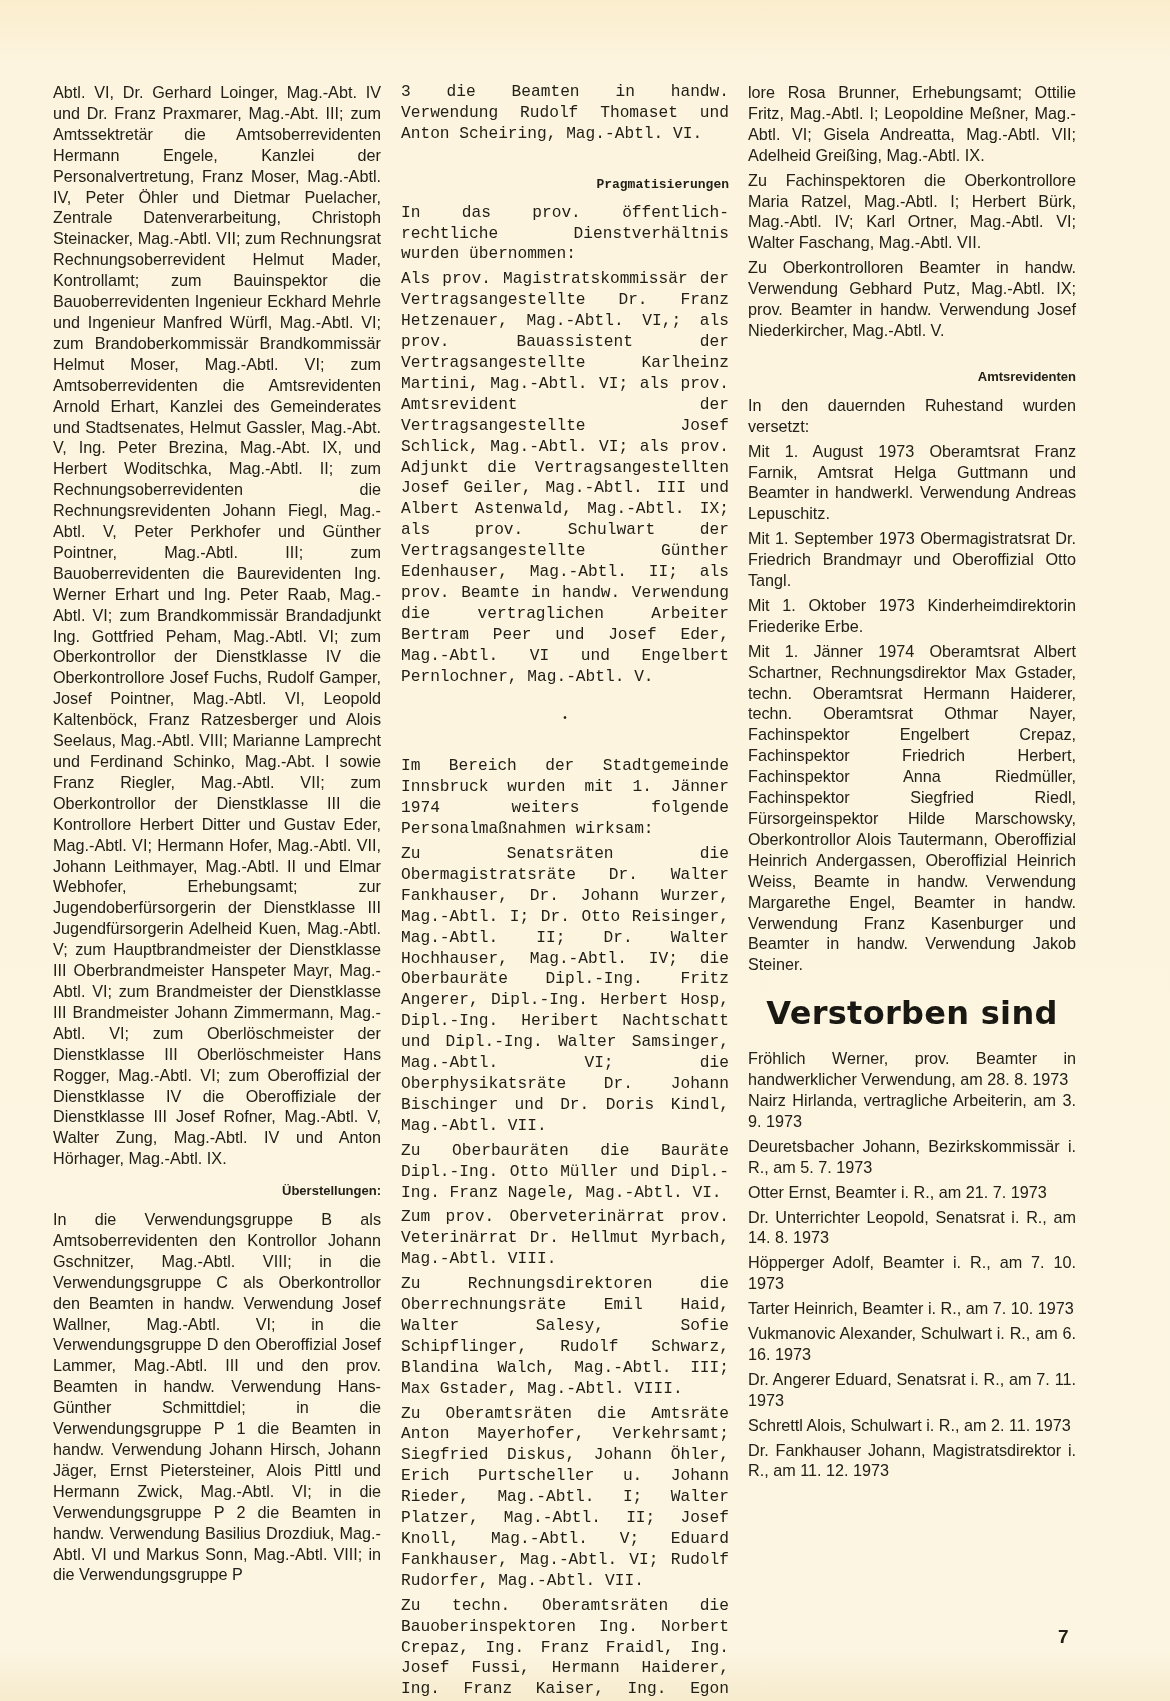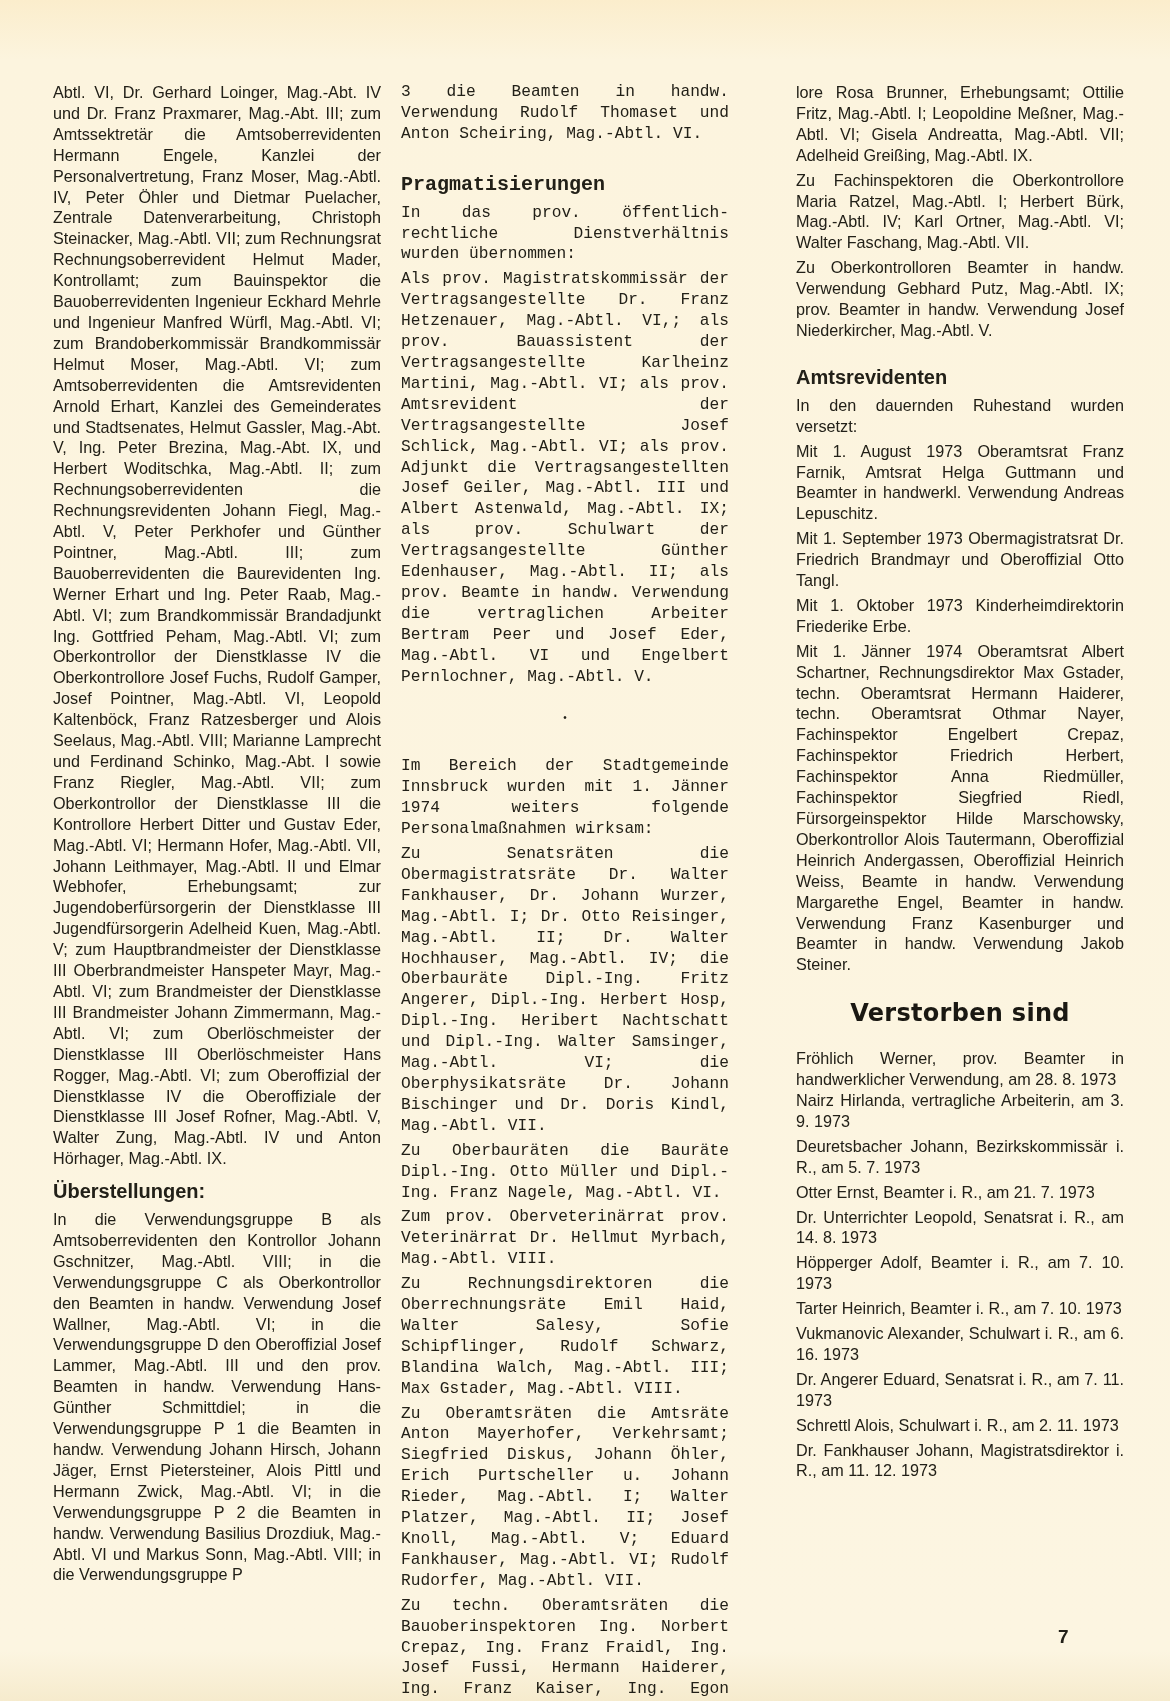"lore Rosa Brunner, Erhebungsamt; Ottilie" .col3 { margin-left: 48px -> none }
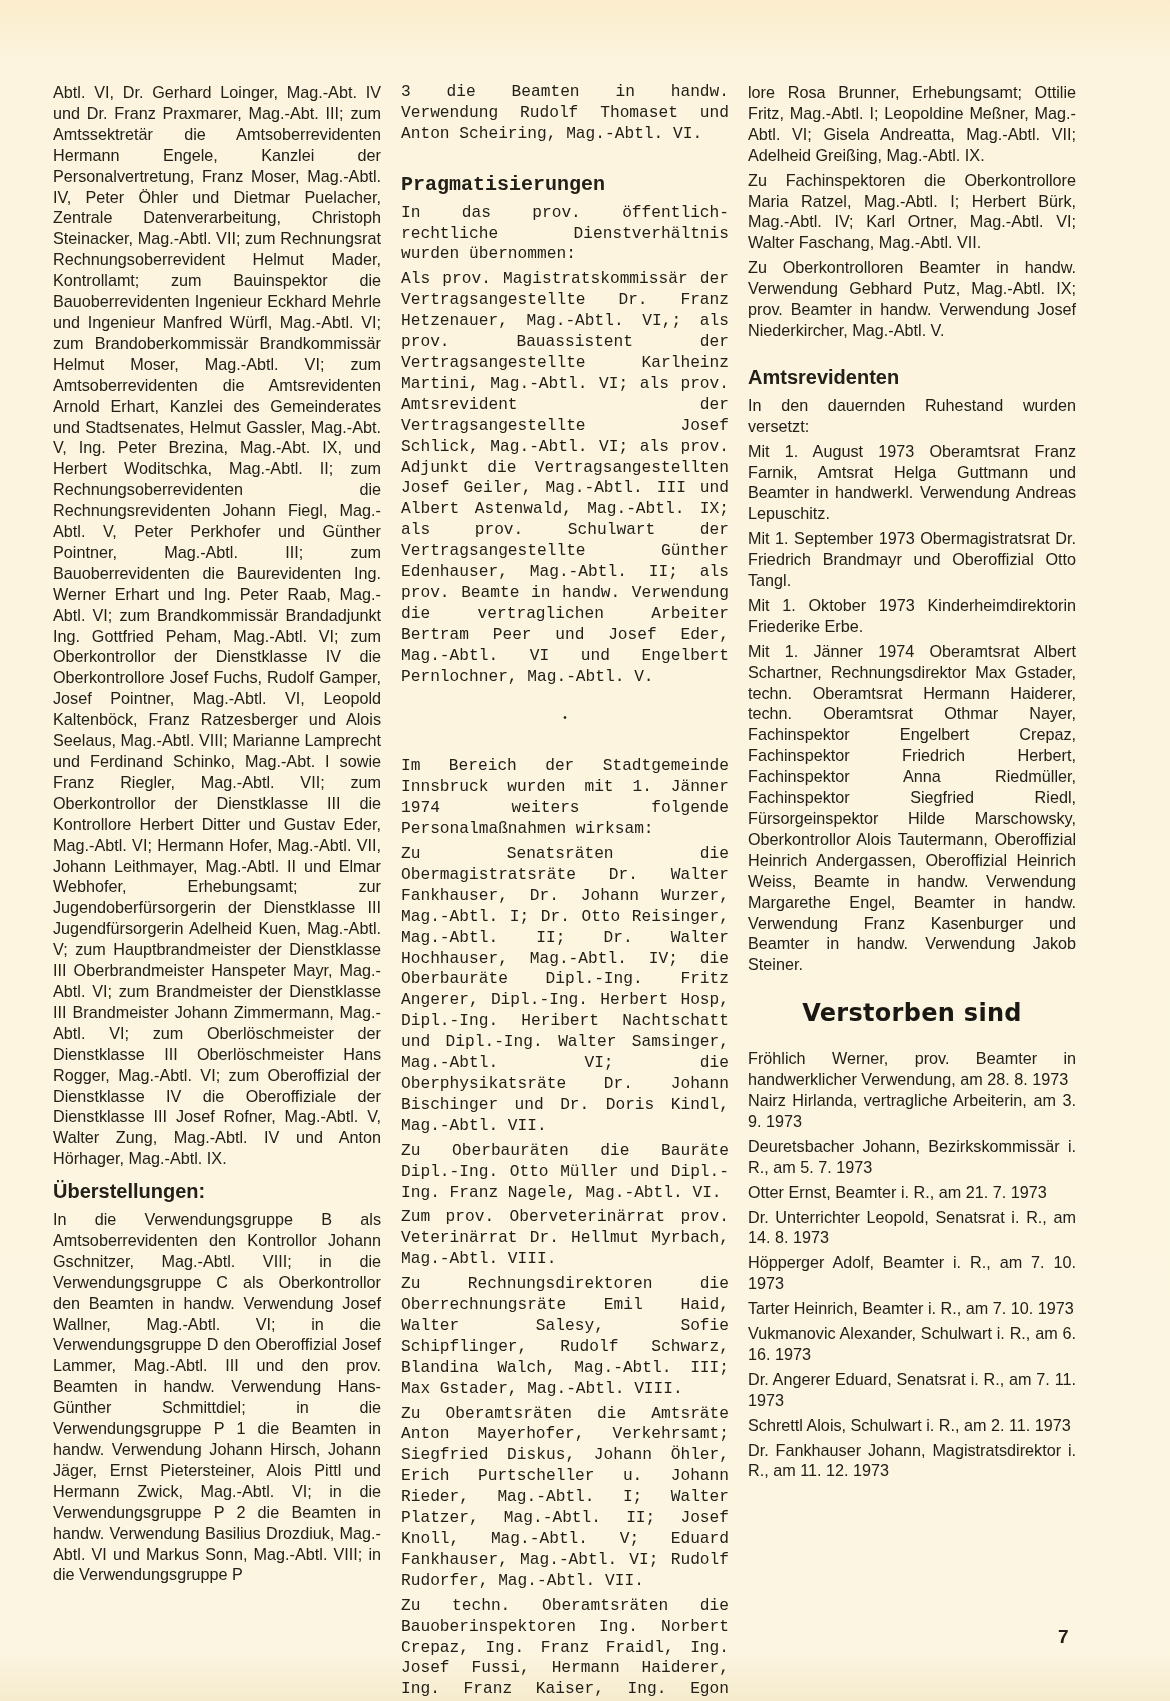"Pragmatisierungen" .subhead { font-size: 20px -> 13px; text-align: left -> right }
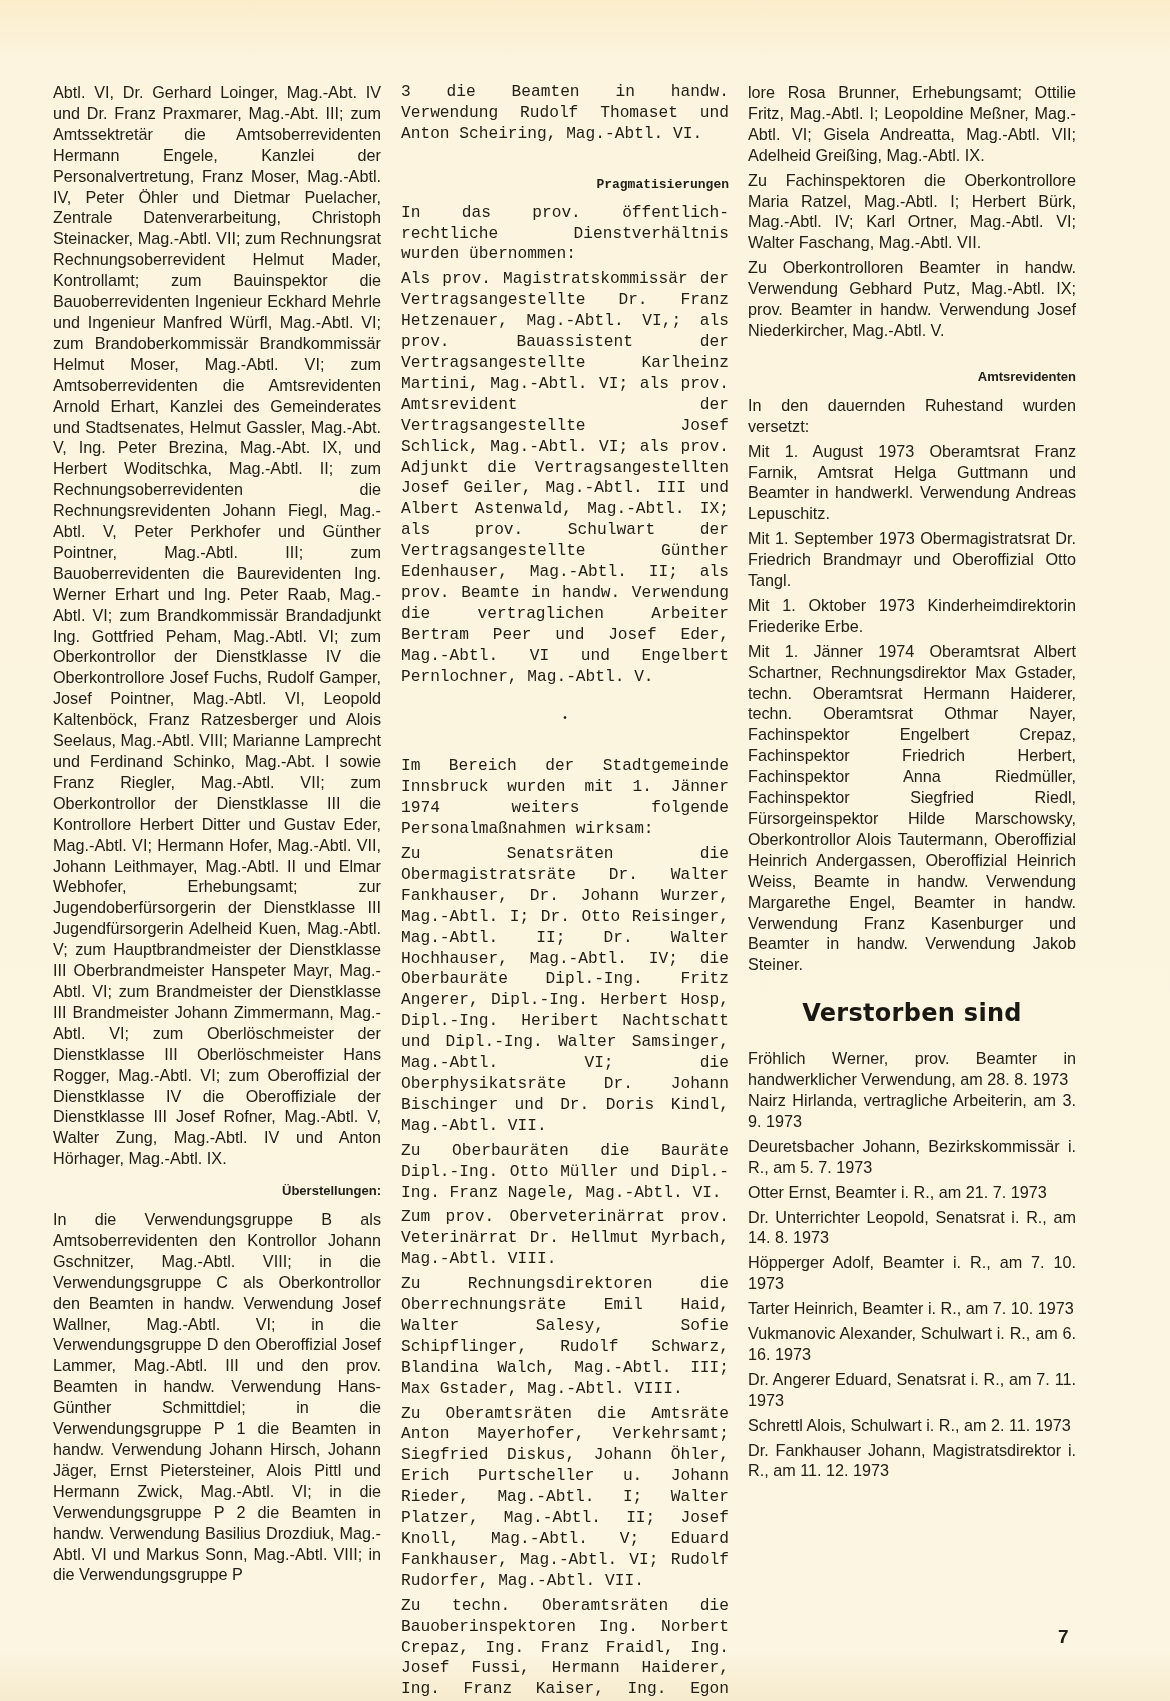"Verstorben sind" .bighead { font-size: 24px -> 32px }
